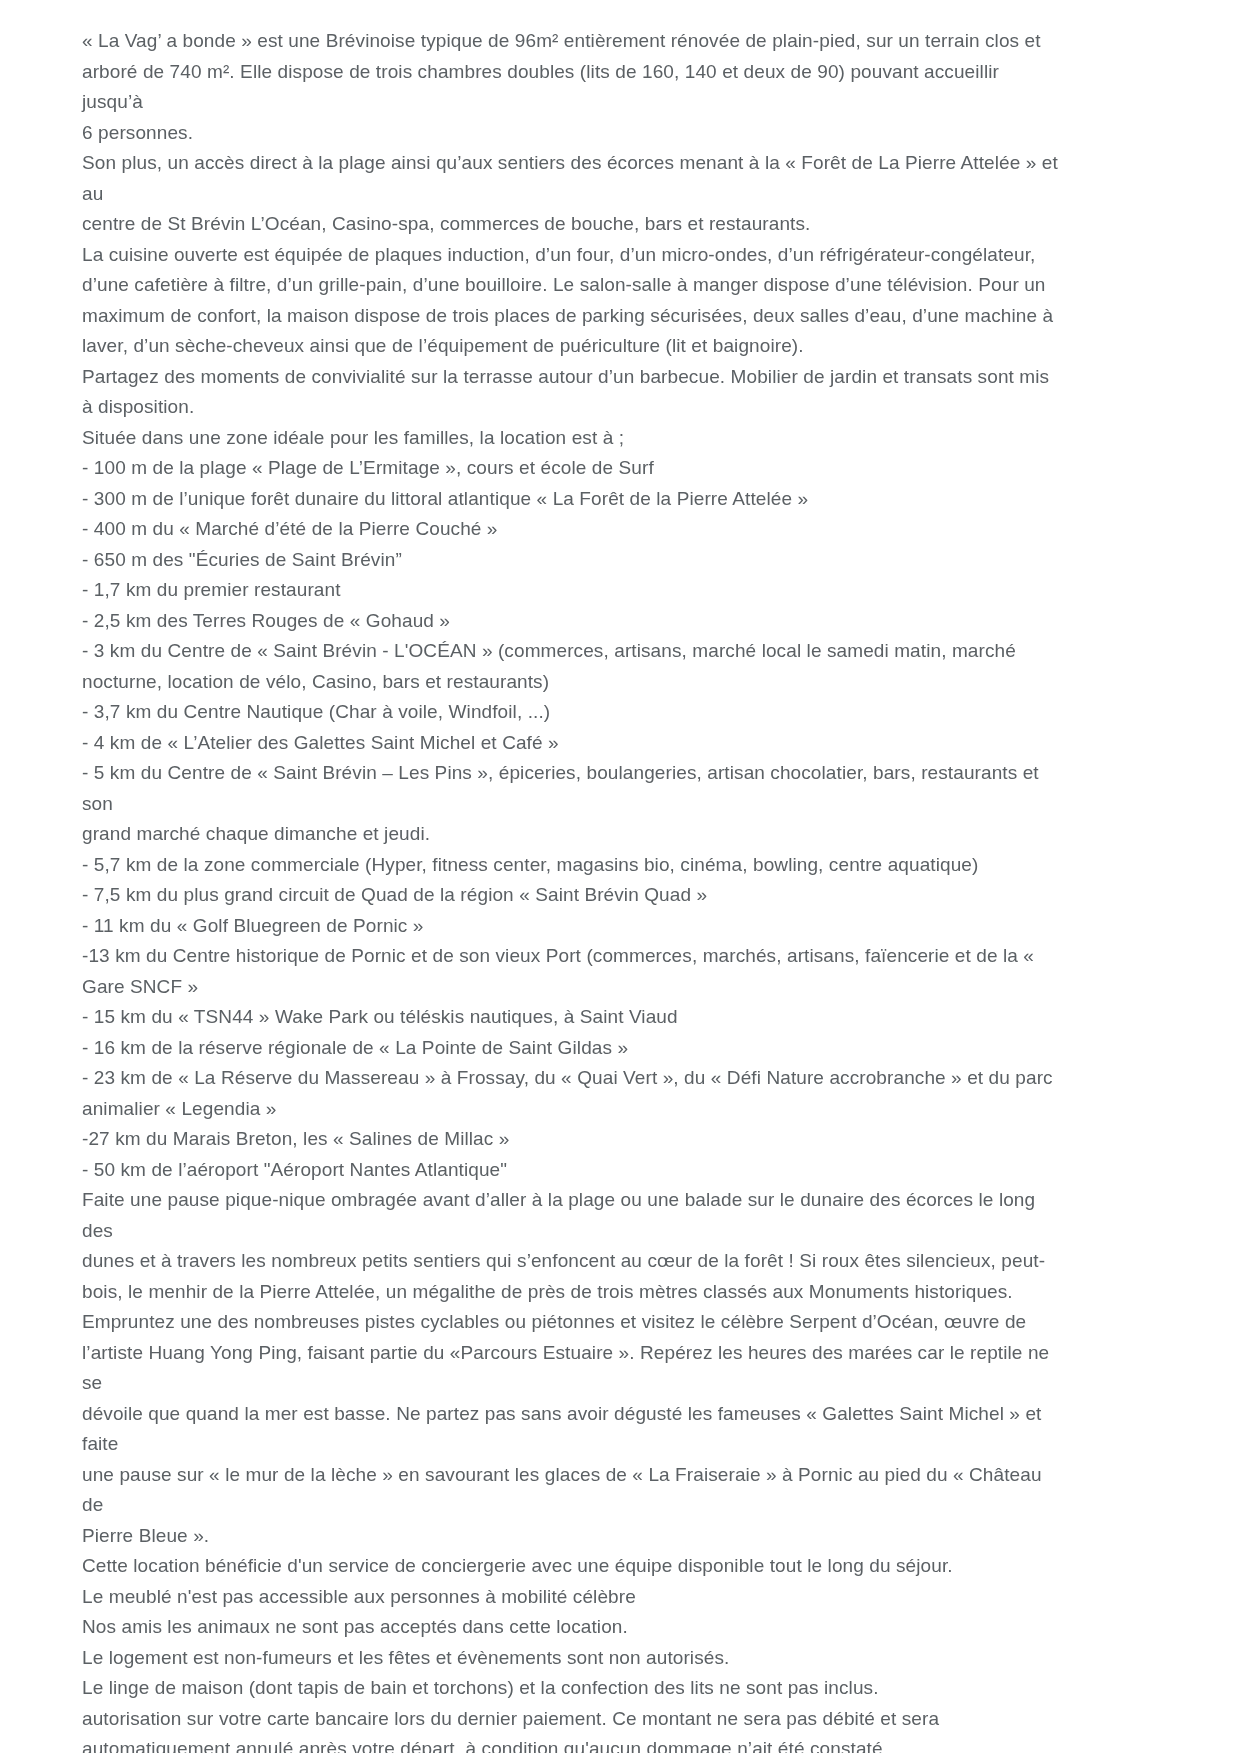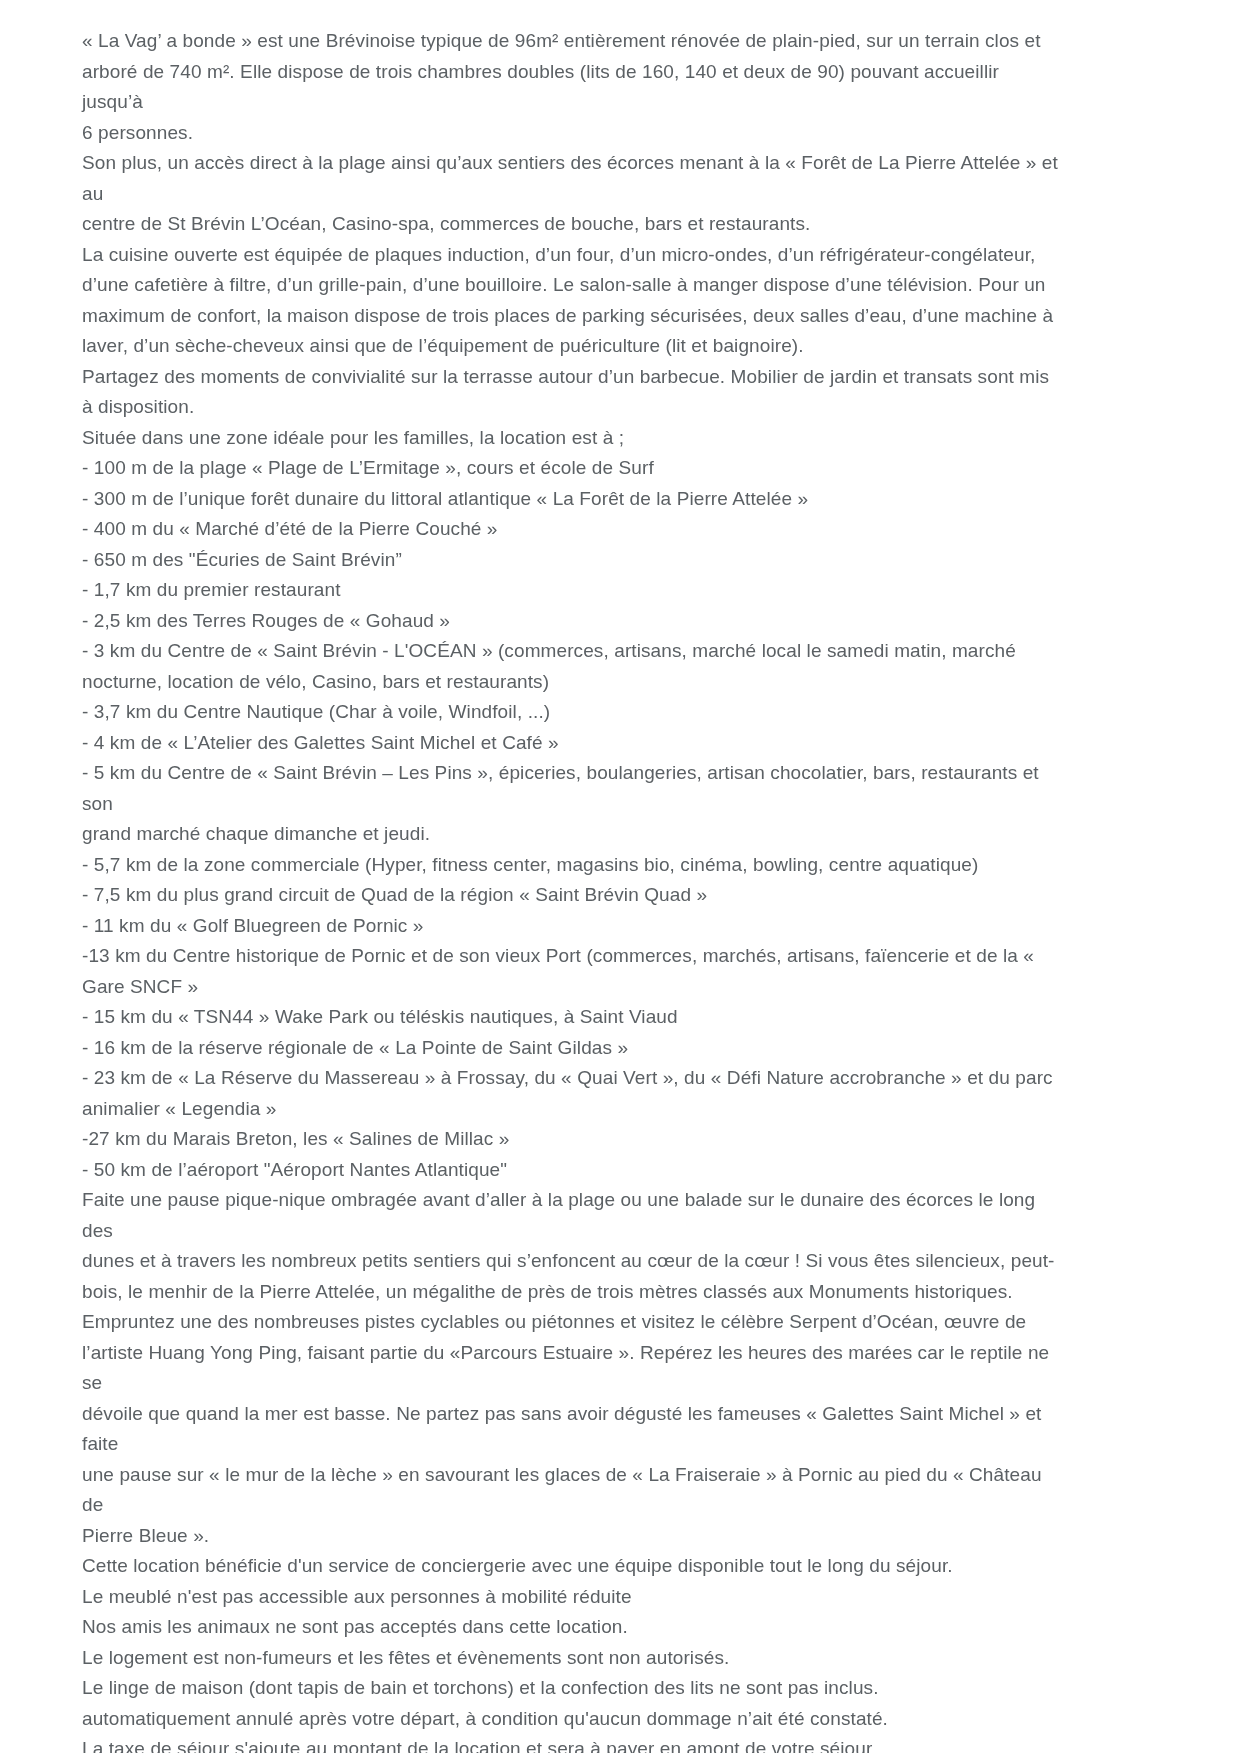"dunes et à travers les" div.text-line { text: cœur ! Si vous -> forêt ! Si roux }
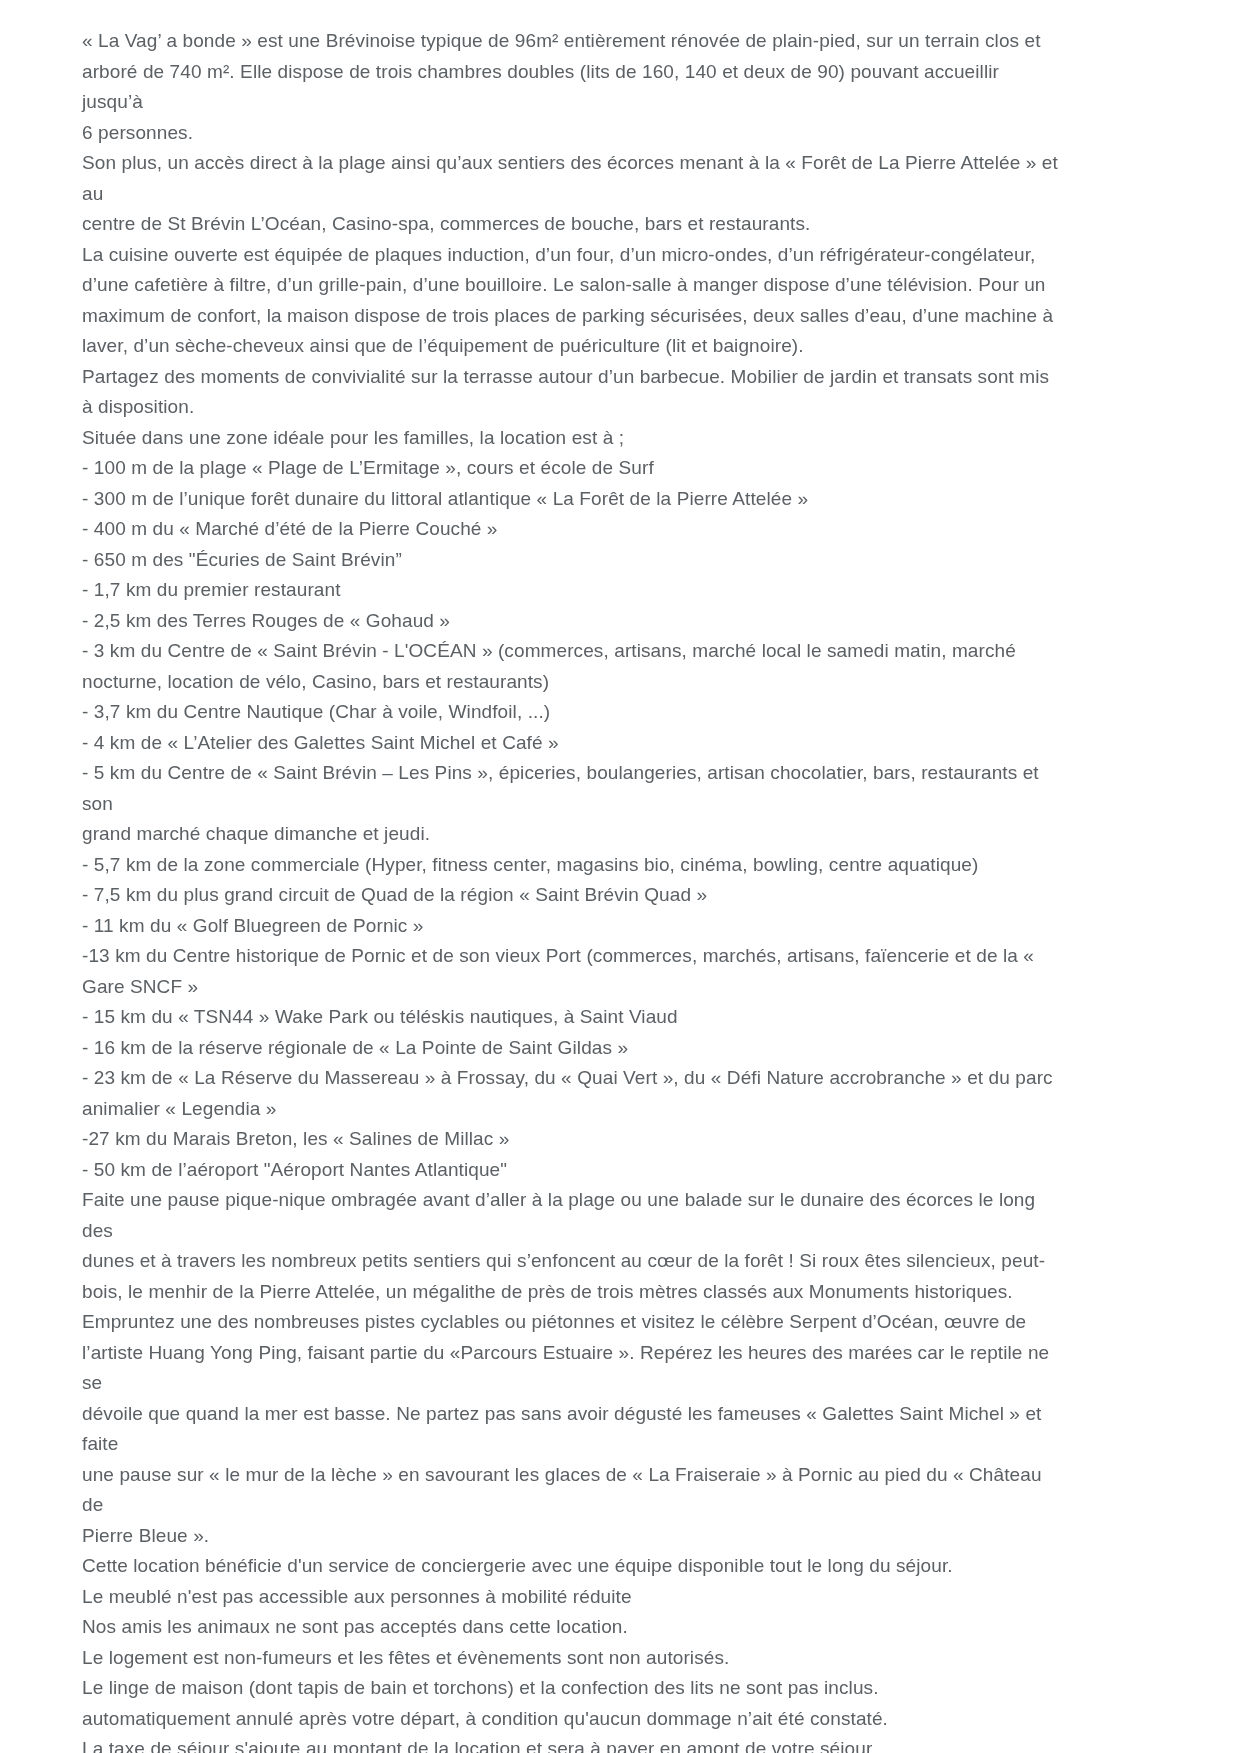"Le meublé n'est pas accessible" div.text-line { text: réduite -> célèbre }
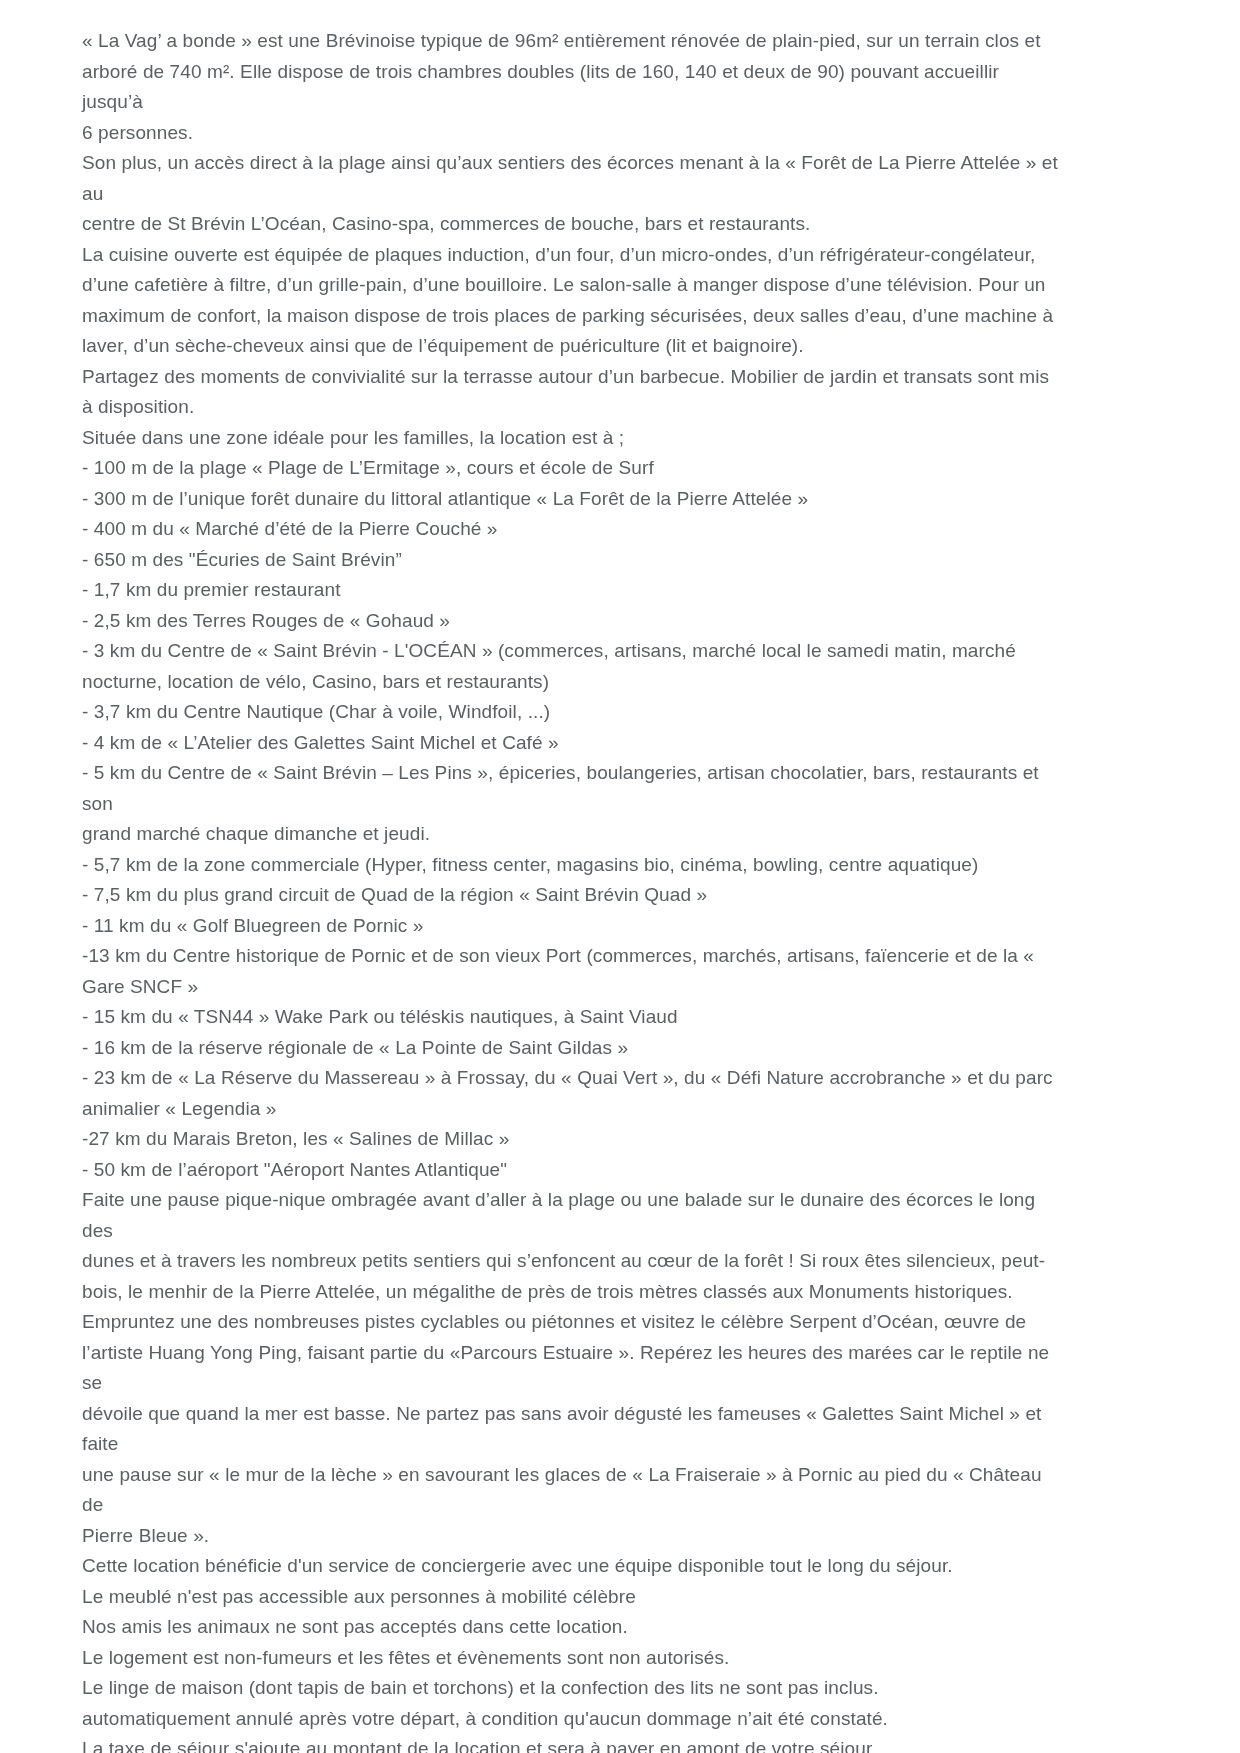"autorisation sur votre carte bancaire" div.text-line { html: none -> <div>autorisation sur votre carte bancaire lors du dernier paiement. Ce montant ne sera pas débité et sera</div> }
